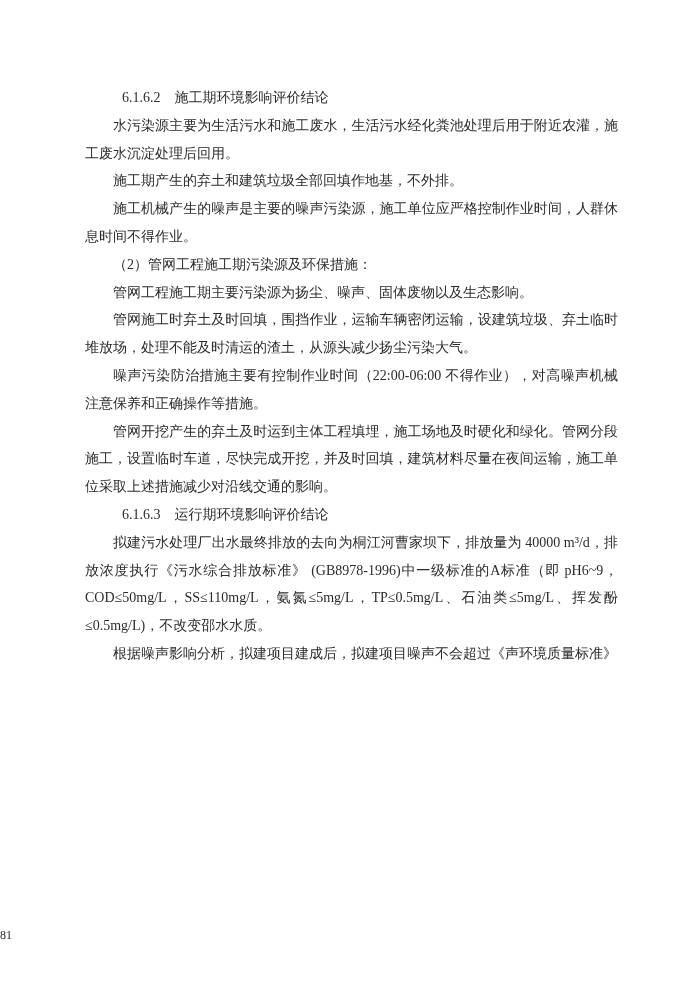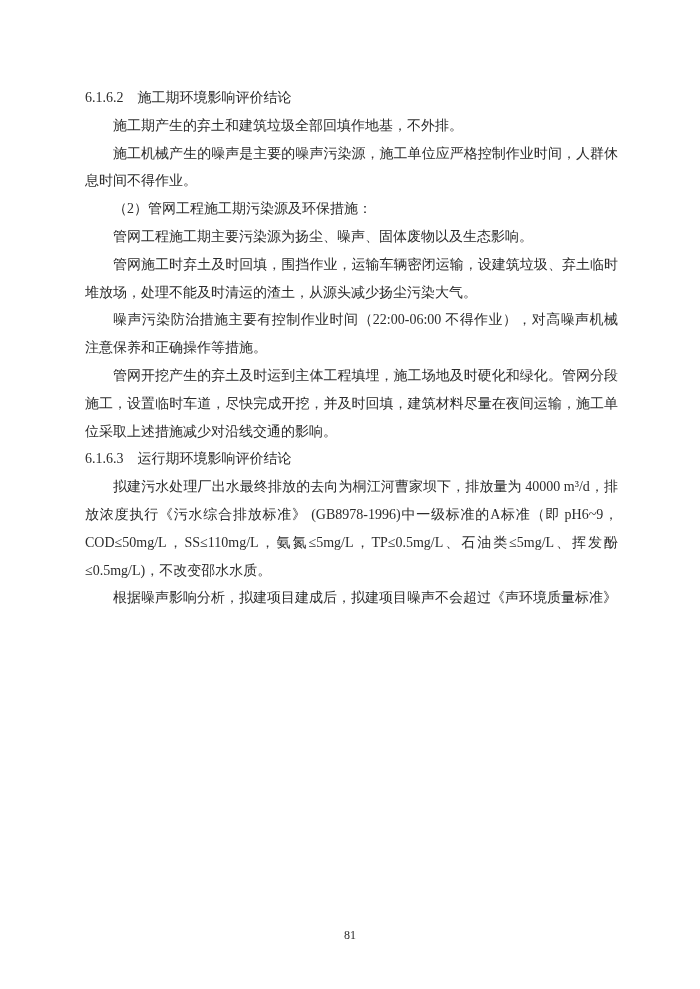"6.1.6.2 施工期环境影响评价结论" .heading { margin-left: none -> 37px }
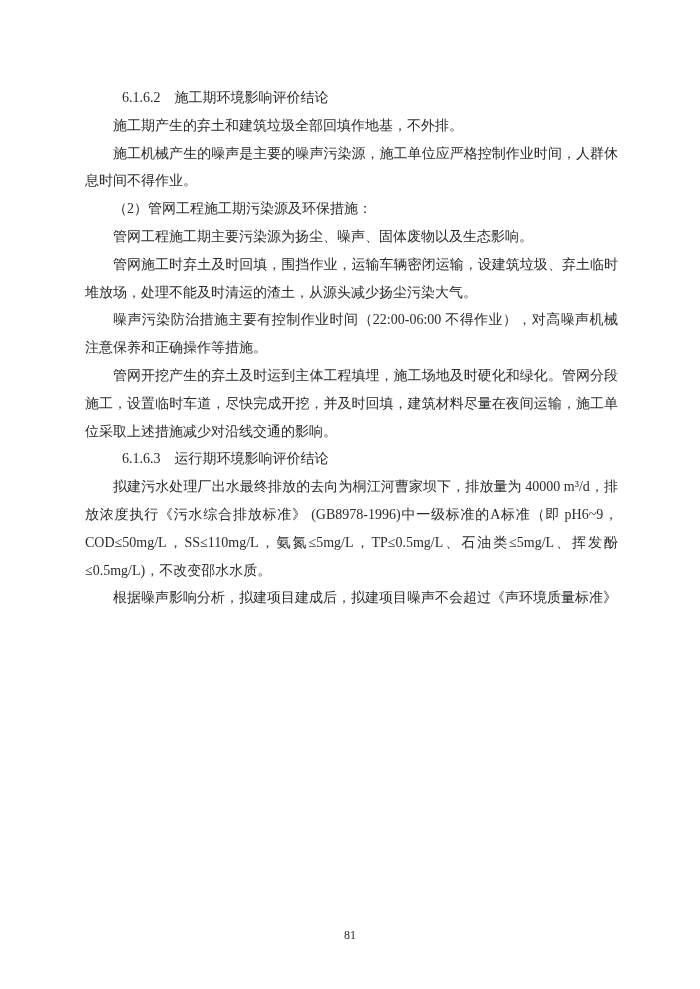"水污染源主要为生活污水和施工废水，生活污水经化粪池处理后用于附近农灌，施工废水沉" div.block { html: none -> <div>水污染源主要为生活污水和施工废水，生活污水经化粪池处理后用于附近农灌，施工废水沉淀处理后回用。</div> }
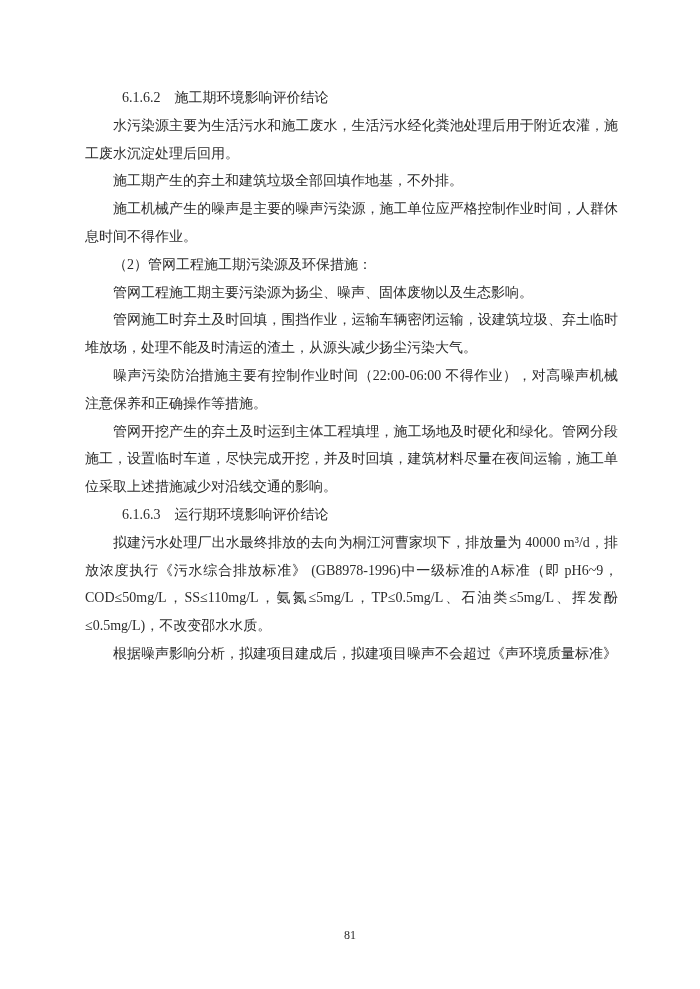"81" .footer { text-align: center -> none }
